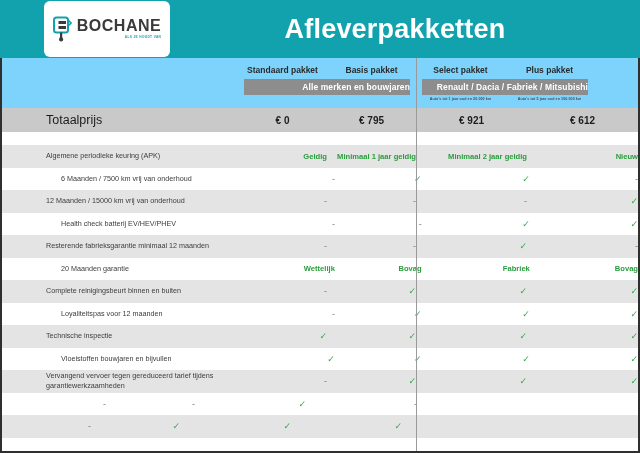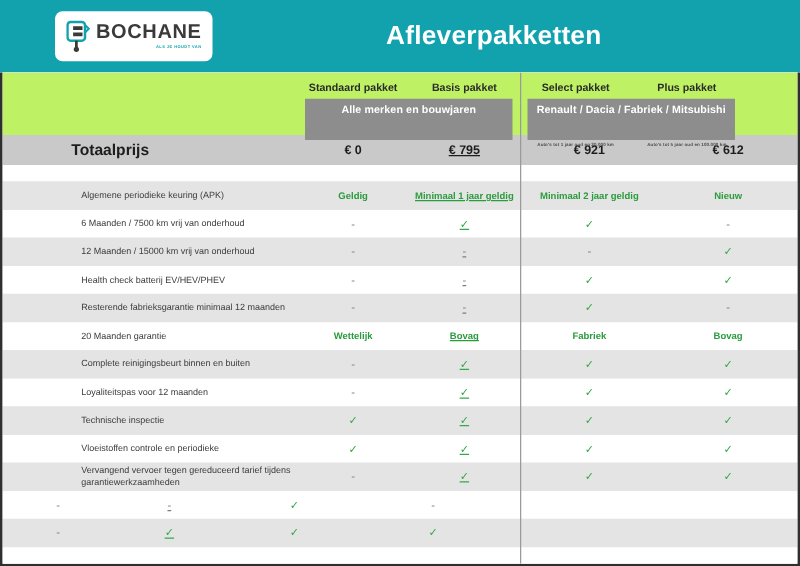"BOCHANE" .logo-box { height: 40px -> 56px }
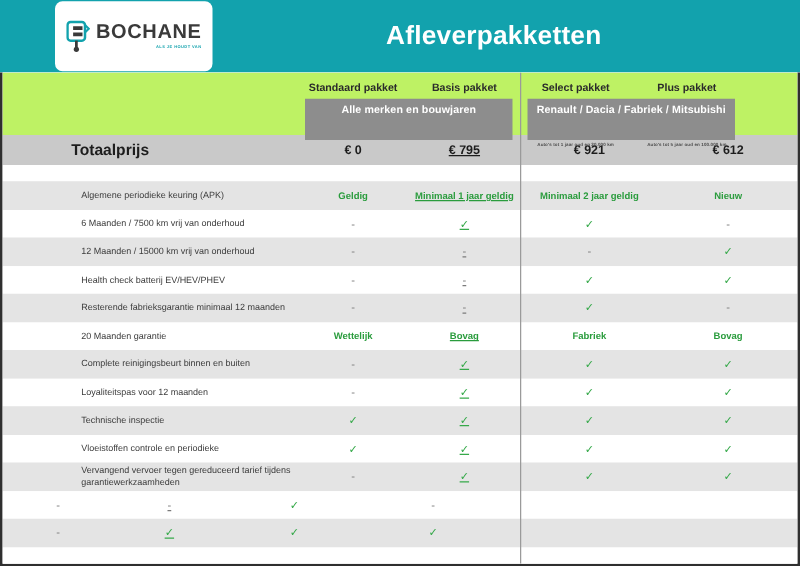"Afleverpakketten" .header-title { font-size: 21px -> 27px }
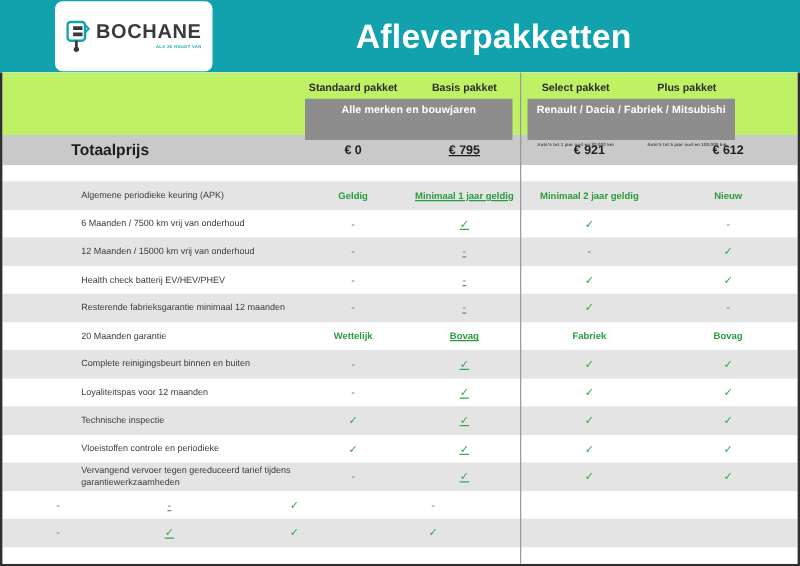"Standaard pakket" .colhead { background: #bef264 -> #7dd3fc }
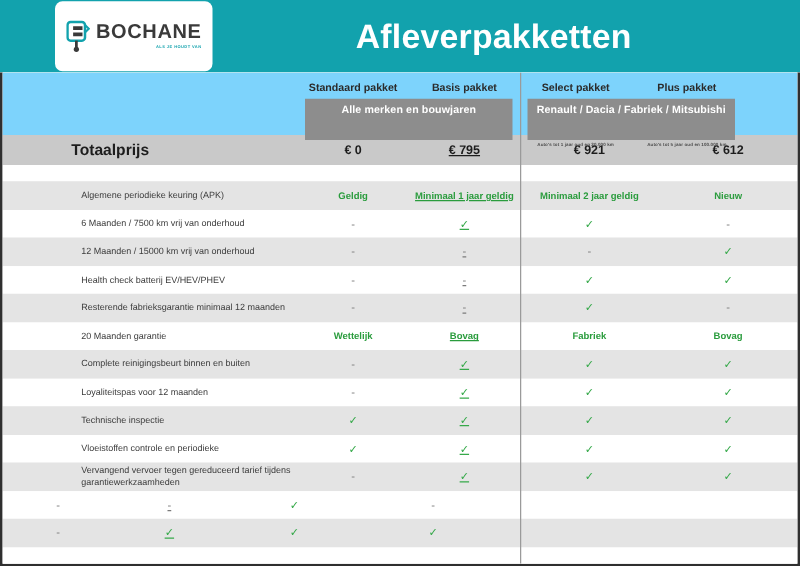"Alle merken en bouwjaren" .grp-band { padding: 3px 0 20px 0 -> 3px 0 3px 0; text-align: center -> right }
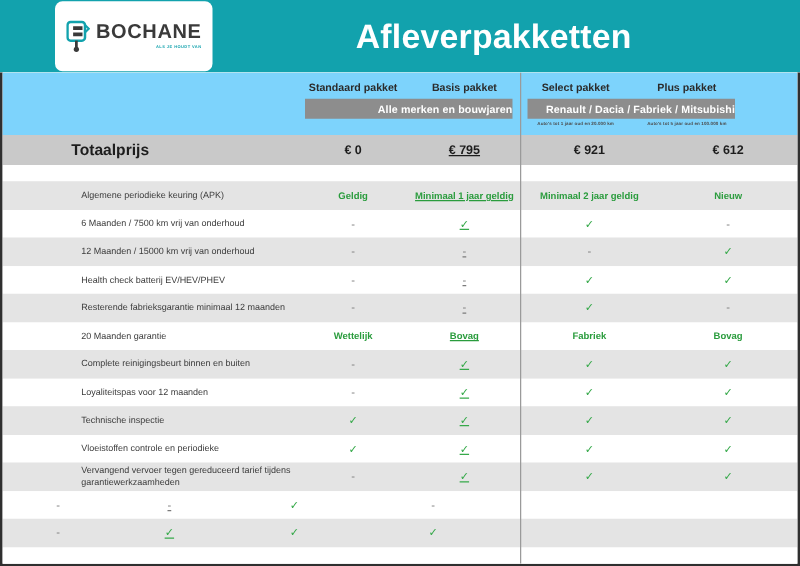"Totaalprijs" .totalrow .c-label { font-weight: bold -> normal; padding-left: 55px -> 44px }
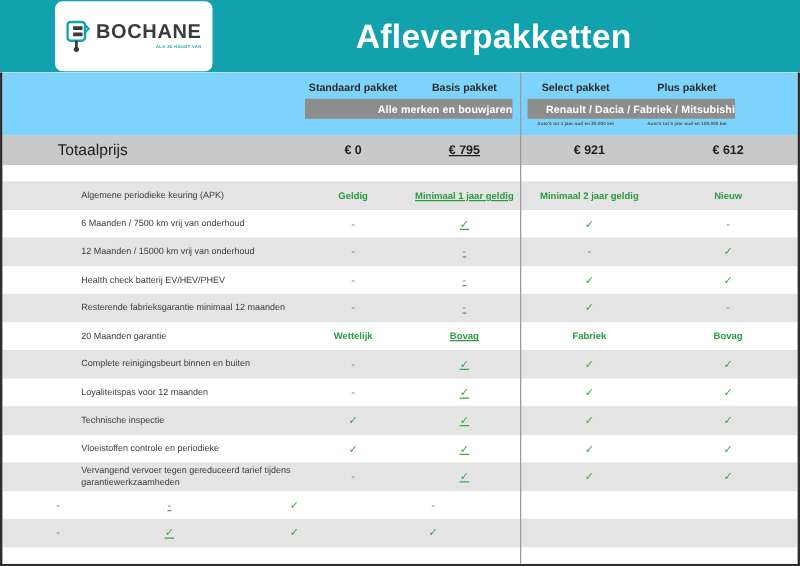"€ 795" .cell.col1 { text-decoration: underline -> none }
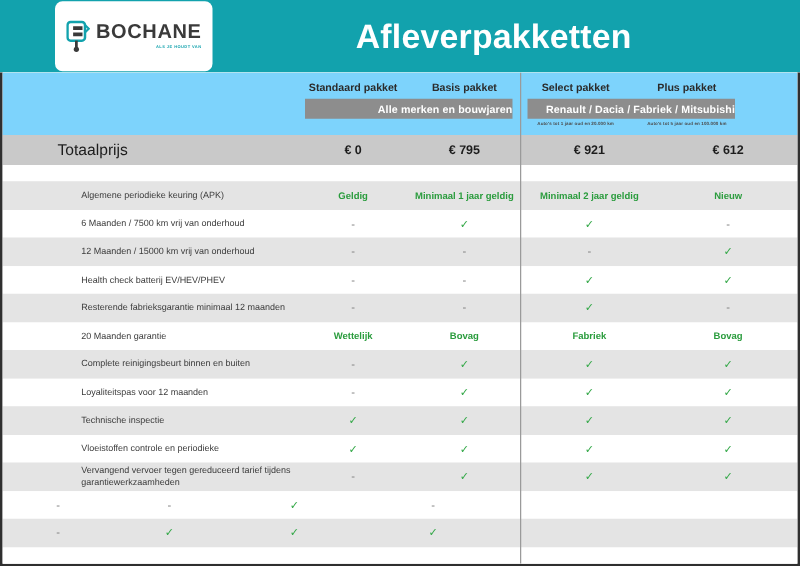"Algemene periodieke keuring (APK)" .row .c-label { padding-left: 63px -> 44px }
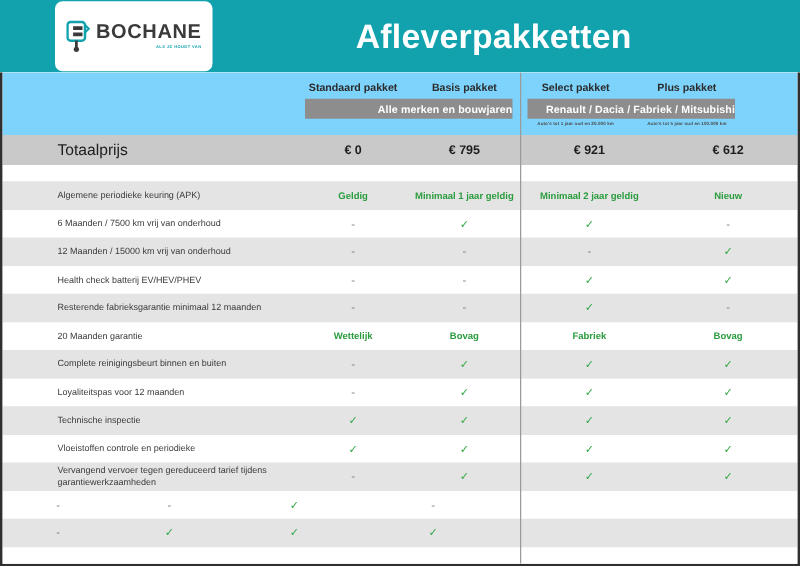"Geldig" .row .cell { text-align: center -> right }
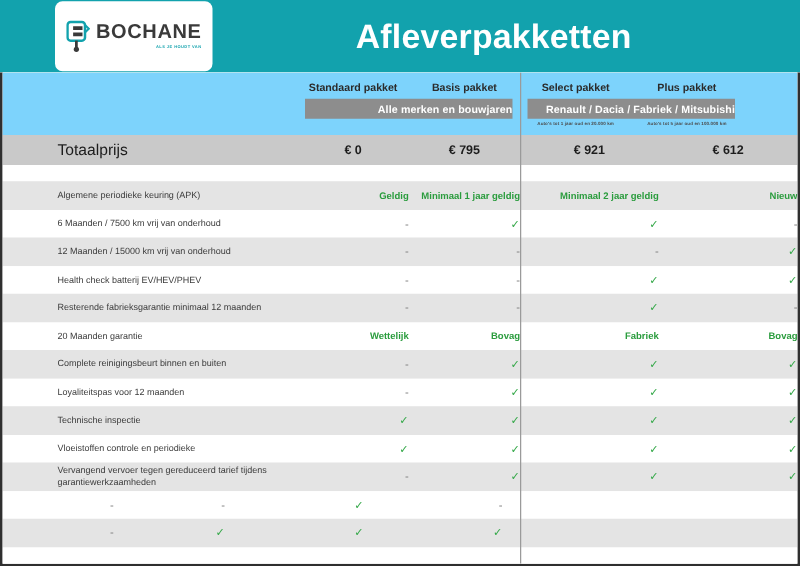"6 Maanden / 7500 km" .row.base { margin-left: none -> 15px }
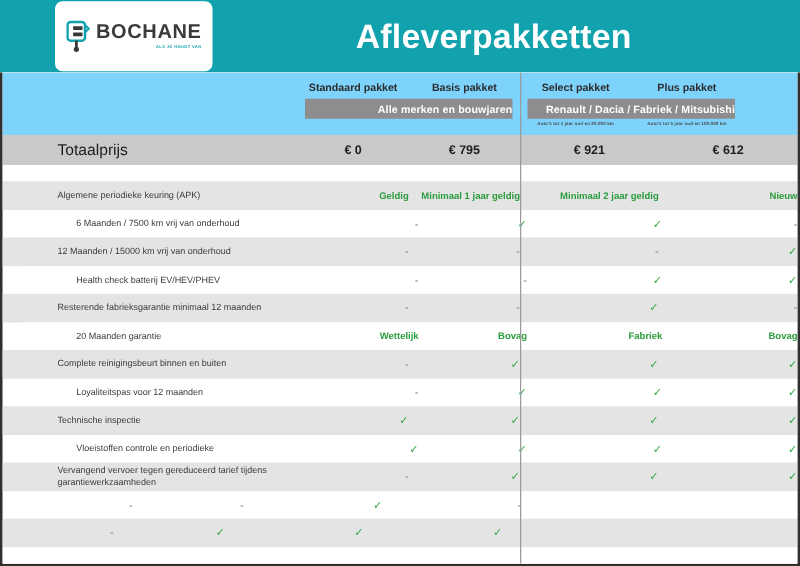"Vloeistoffen controle en periodieke" div.c-label { text: controle en periodieke -> bouwjaren en bijvullen }
